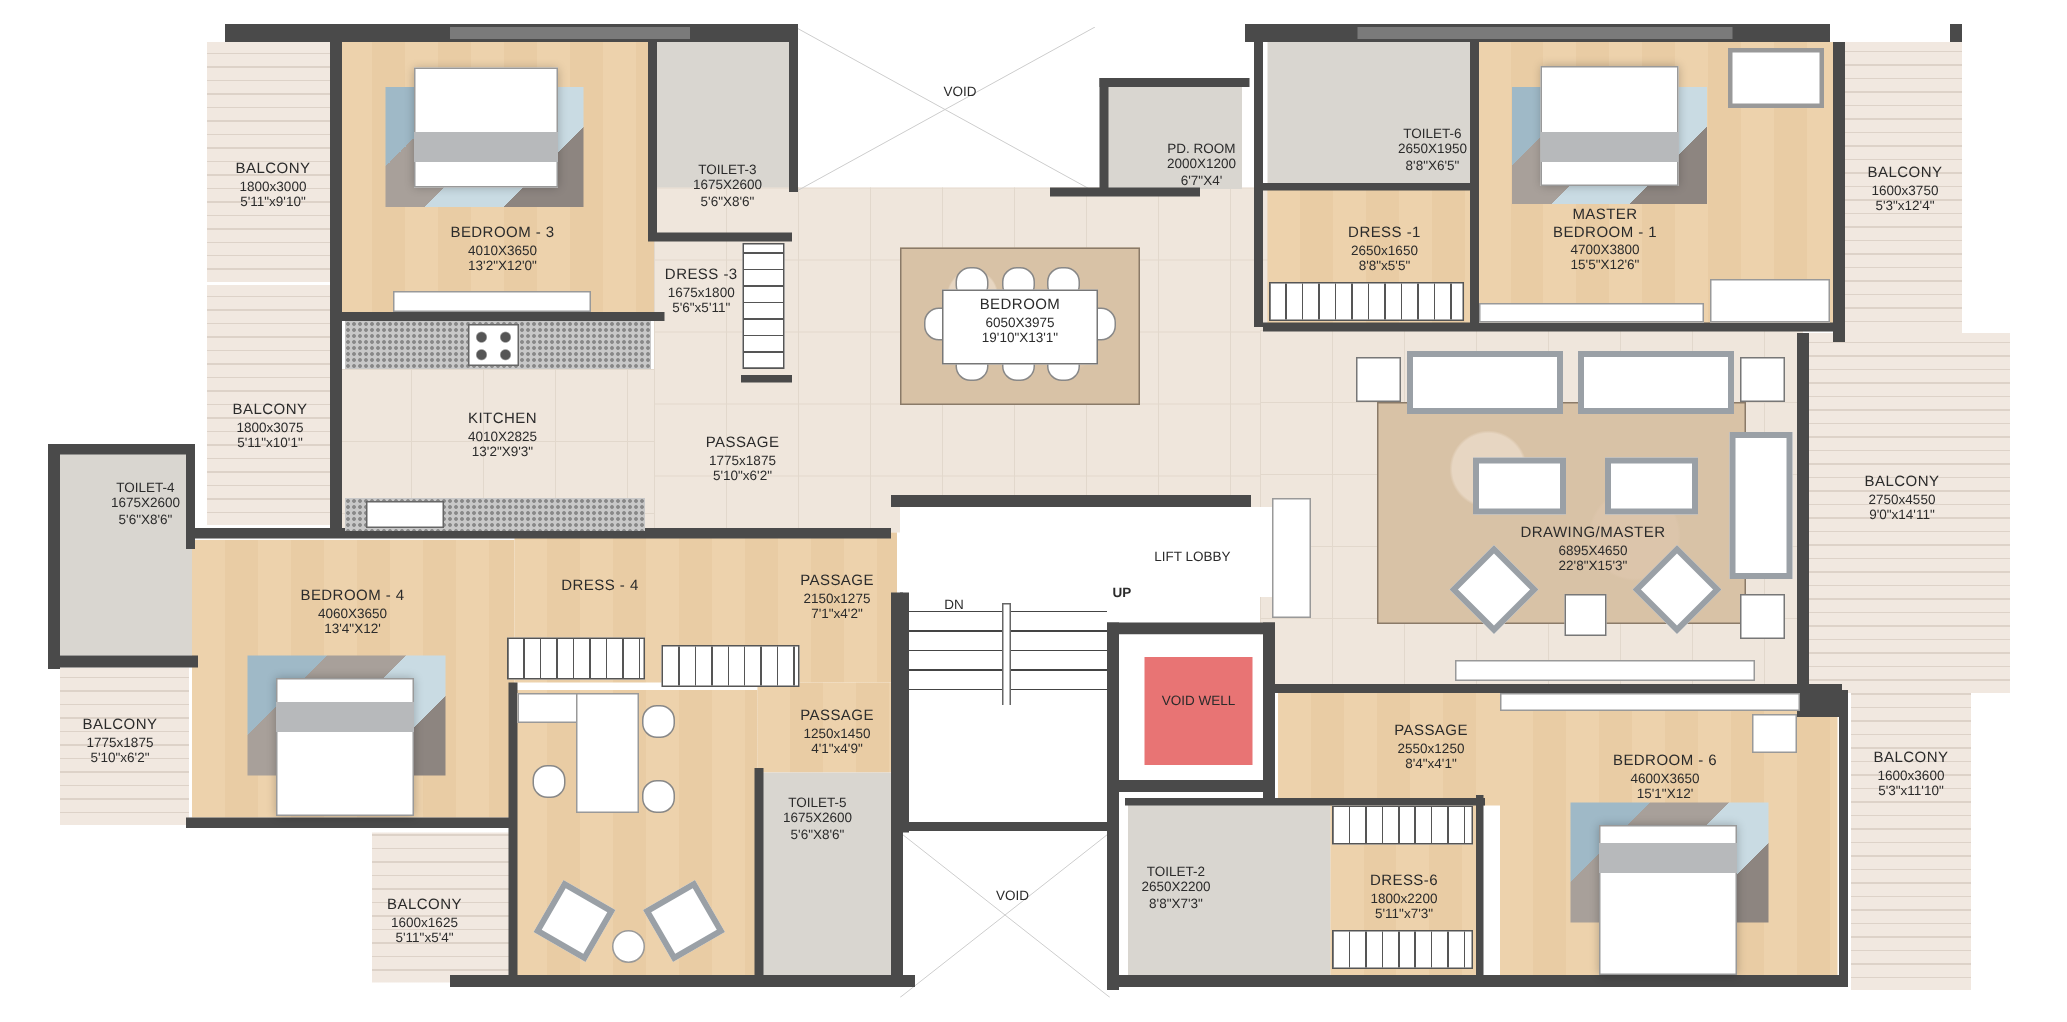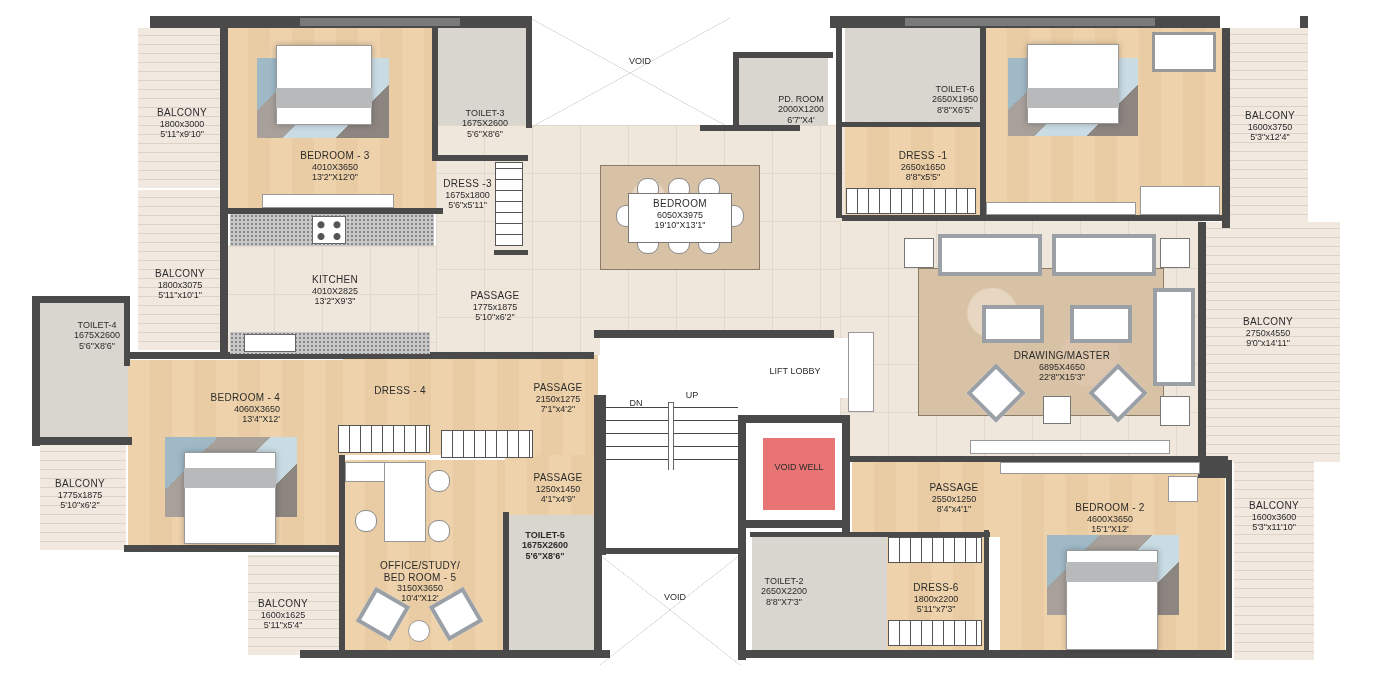"MASTER" div.label { html: none -> <div> <span>MASTER</span> <span>BEDROOM - 1</span> <span>4700X3800</span> <span>15'5"X12'6"</span> </div> }
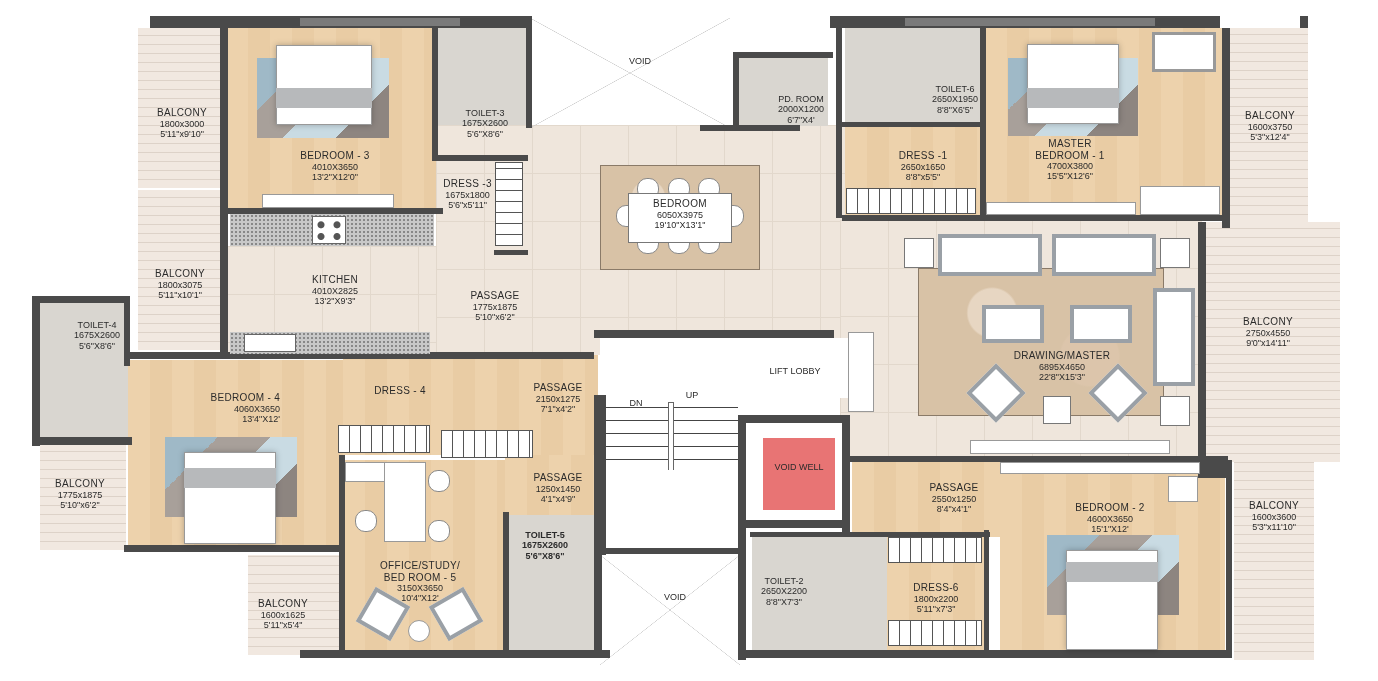"BEDROOM - 4" div.label { text-align: right -> none }
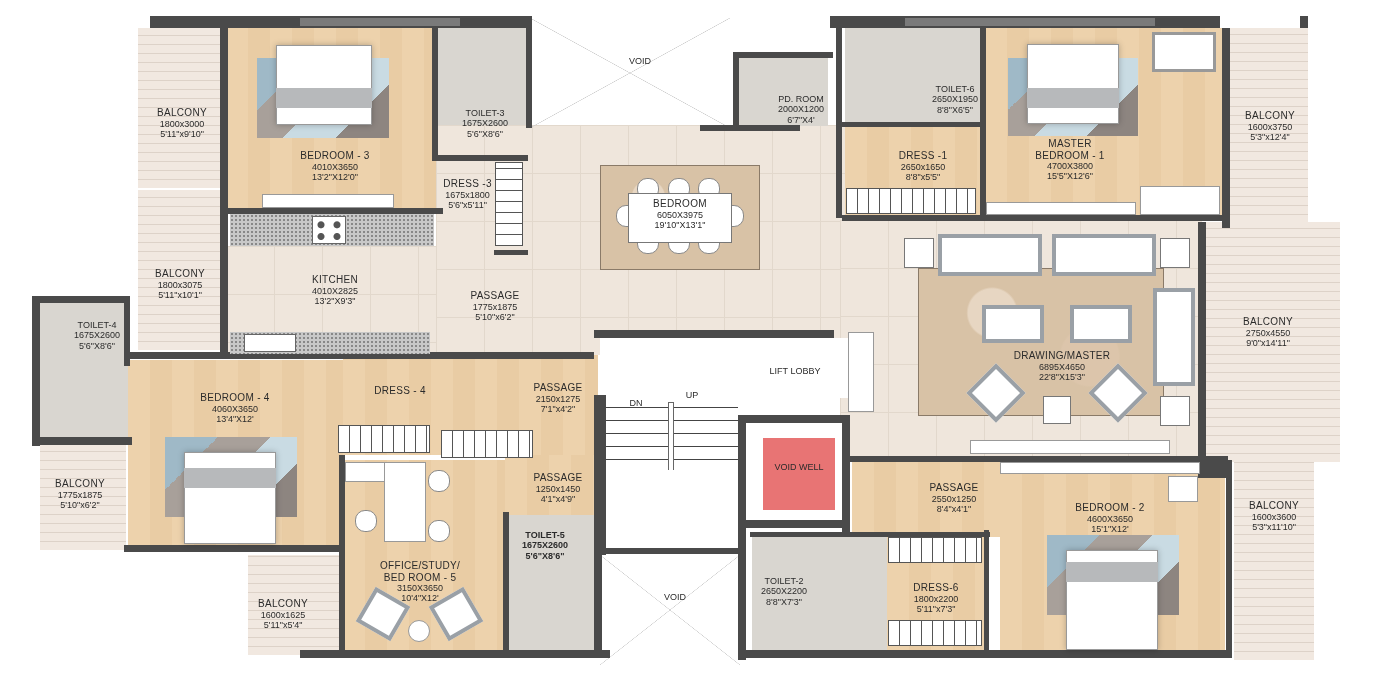"UP" div.label { font-weight: none -> bold; left: 682px -> 738px }
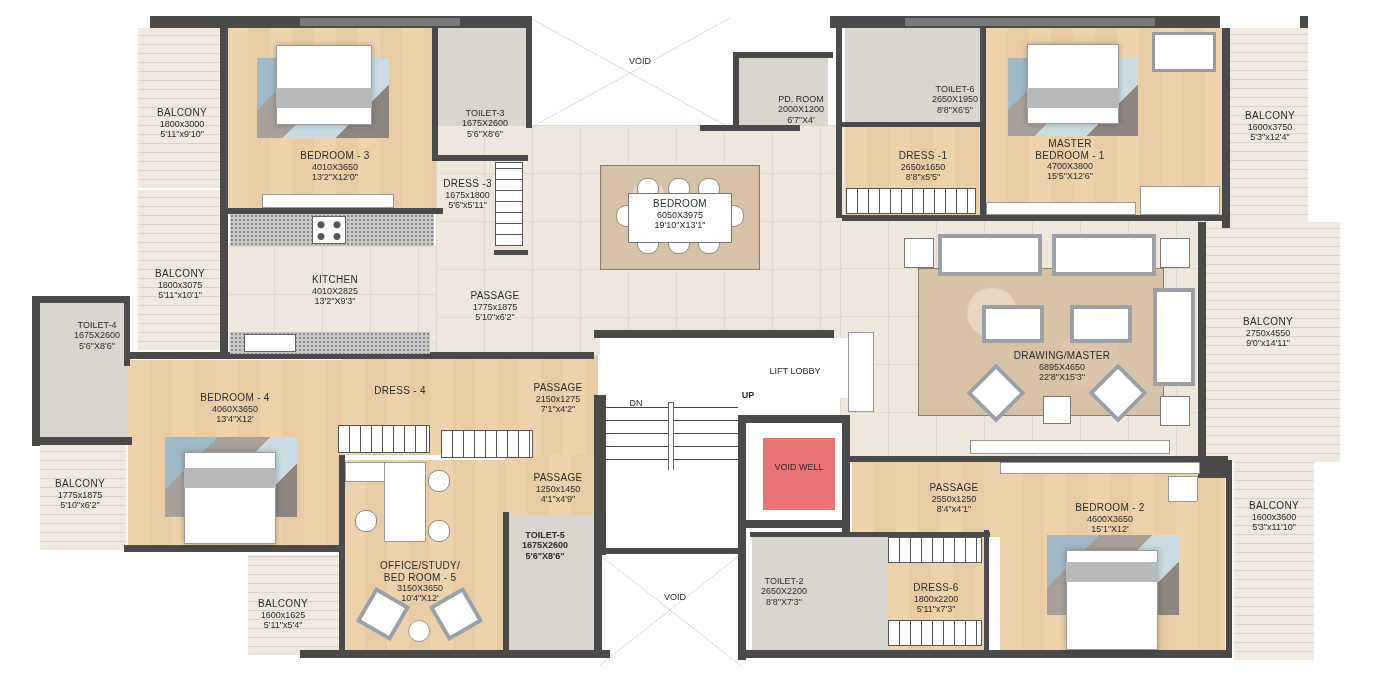"BEDROOM - 2" span.t { text: 2 -> 6 }
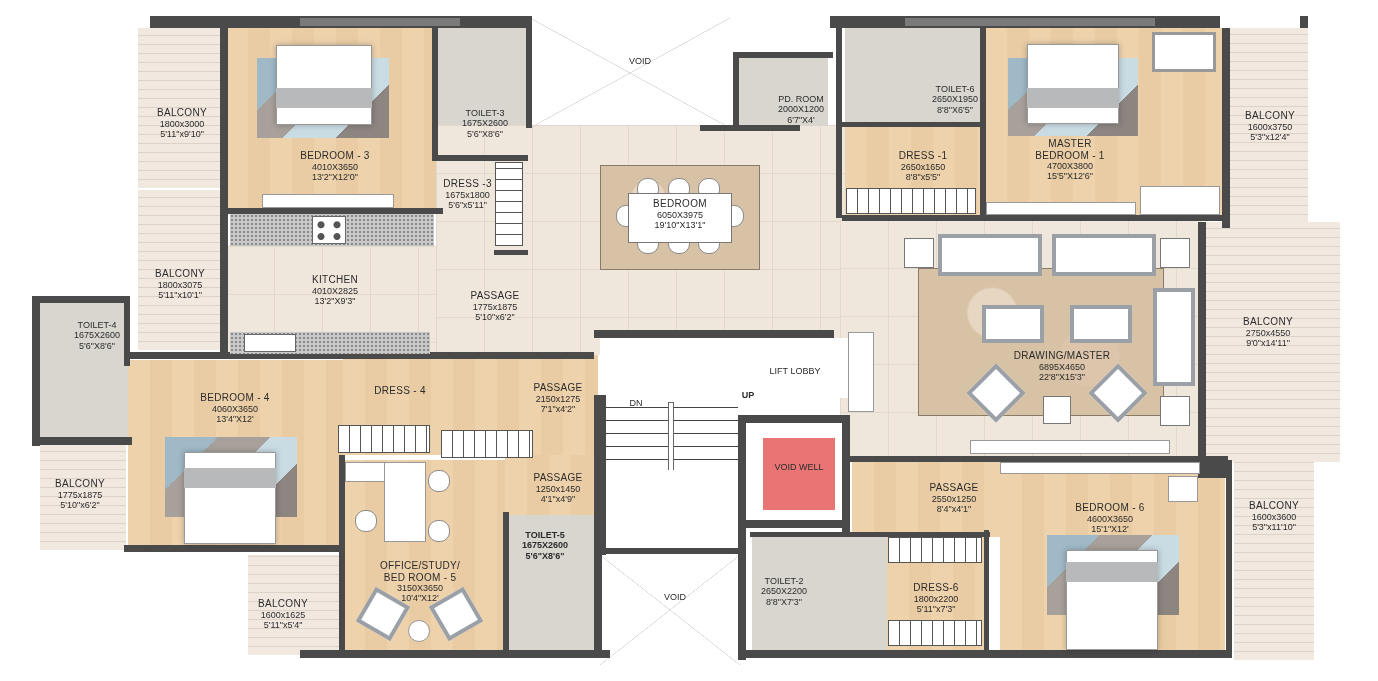"TOILET-5" div.label { font-weight: bold -> none }
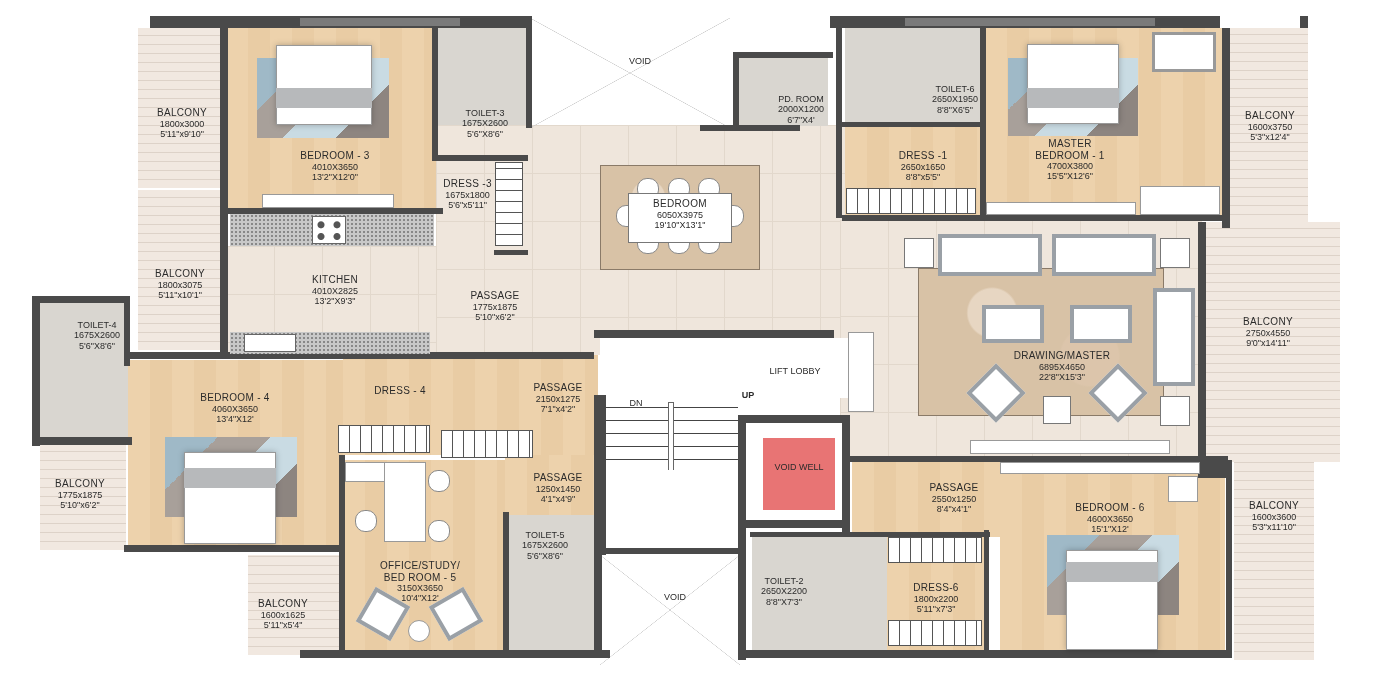"OFFICE/STUDY/" div.label { html: <div> <span>OFFICE/STUDY/</span> <span>BED ROOM - 5</span> <span>3150X3650</span> <span>10'4"X12'</span> </div> -> none }
